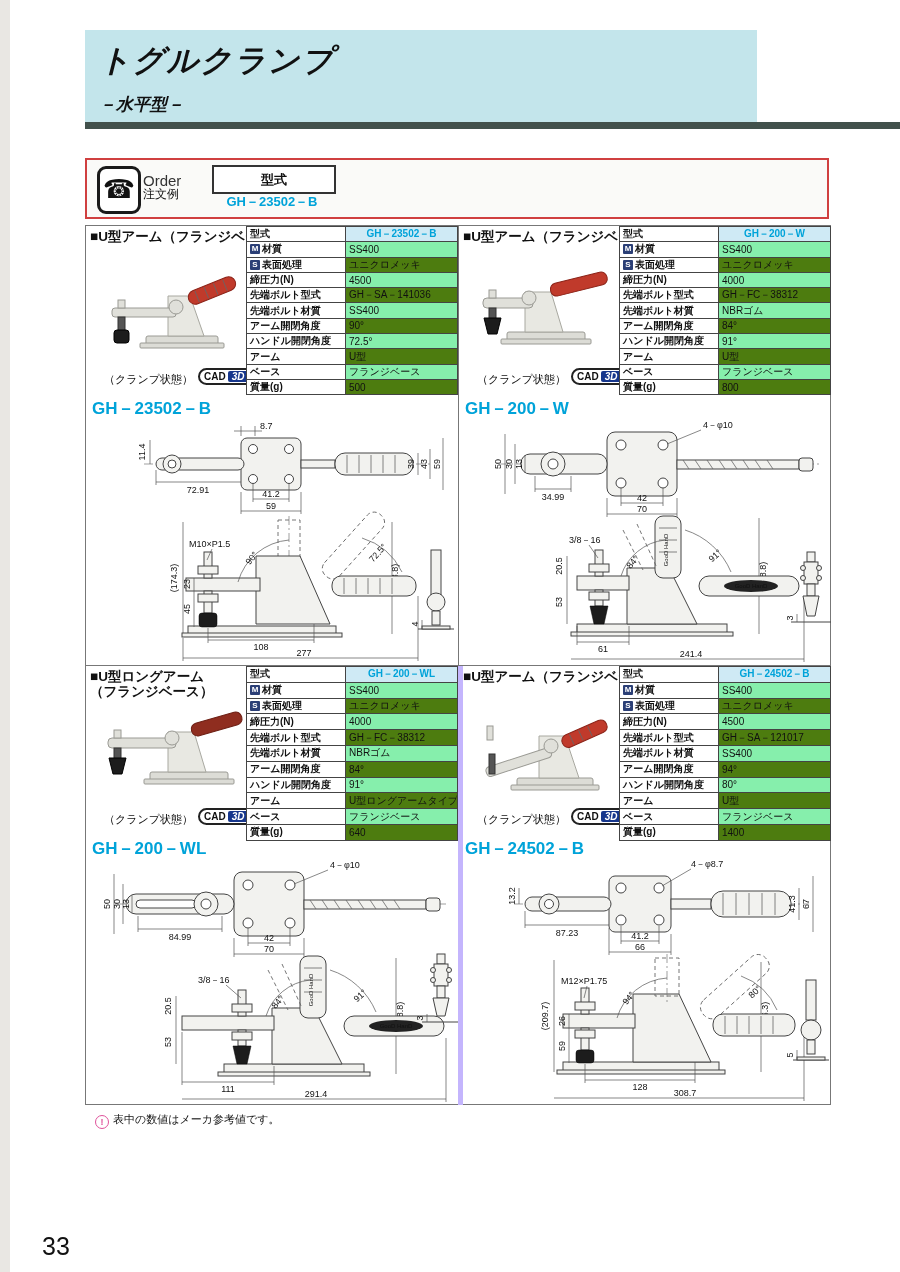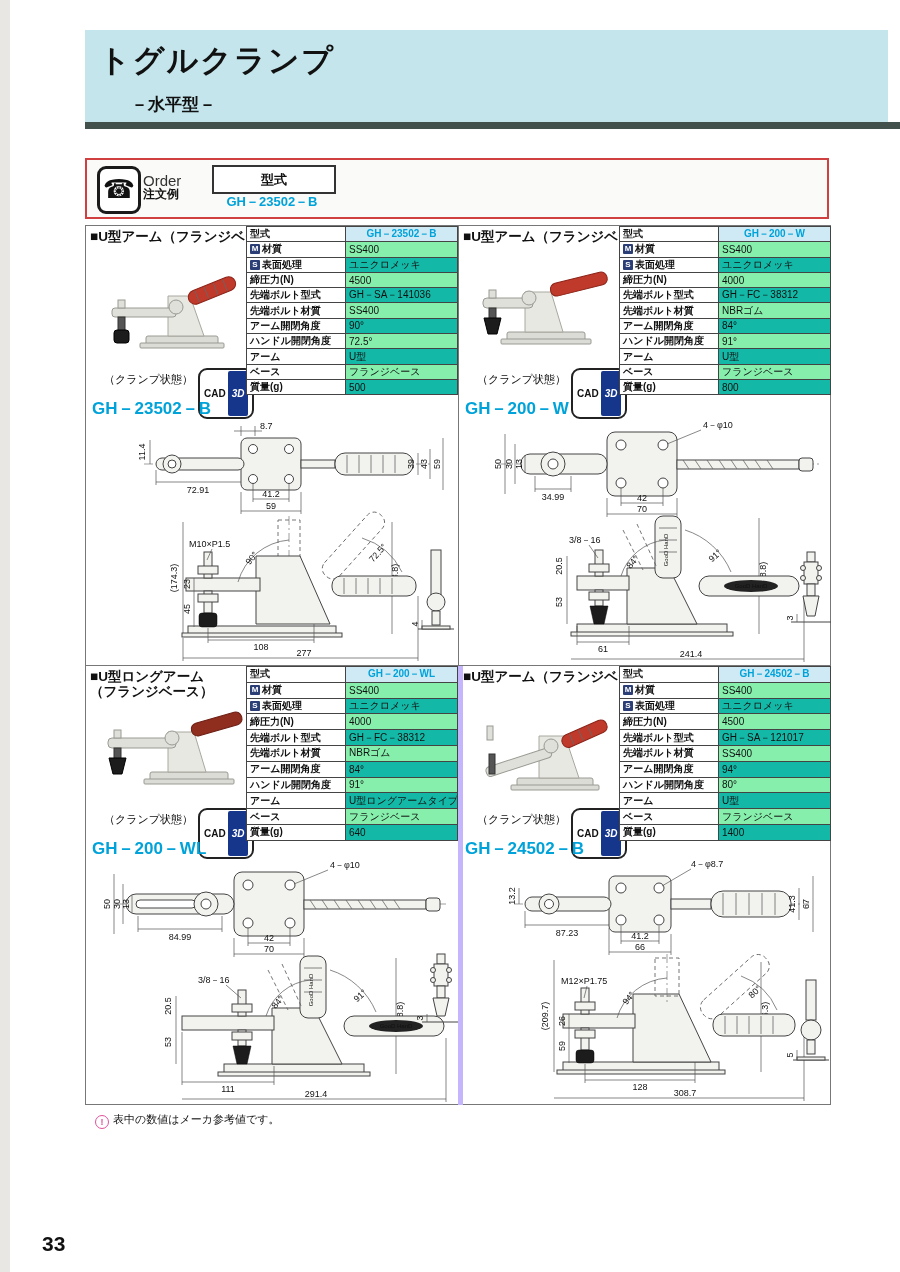"トグルクランプ" .hdr { font-style: none -> italic; width: 803px -> 672px }
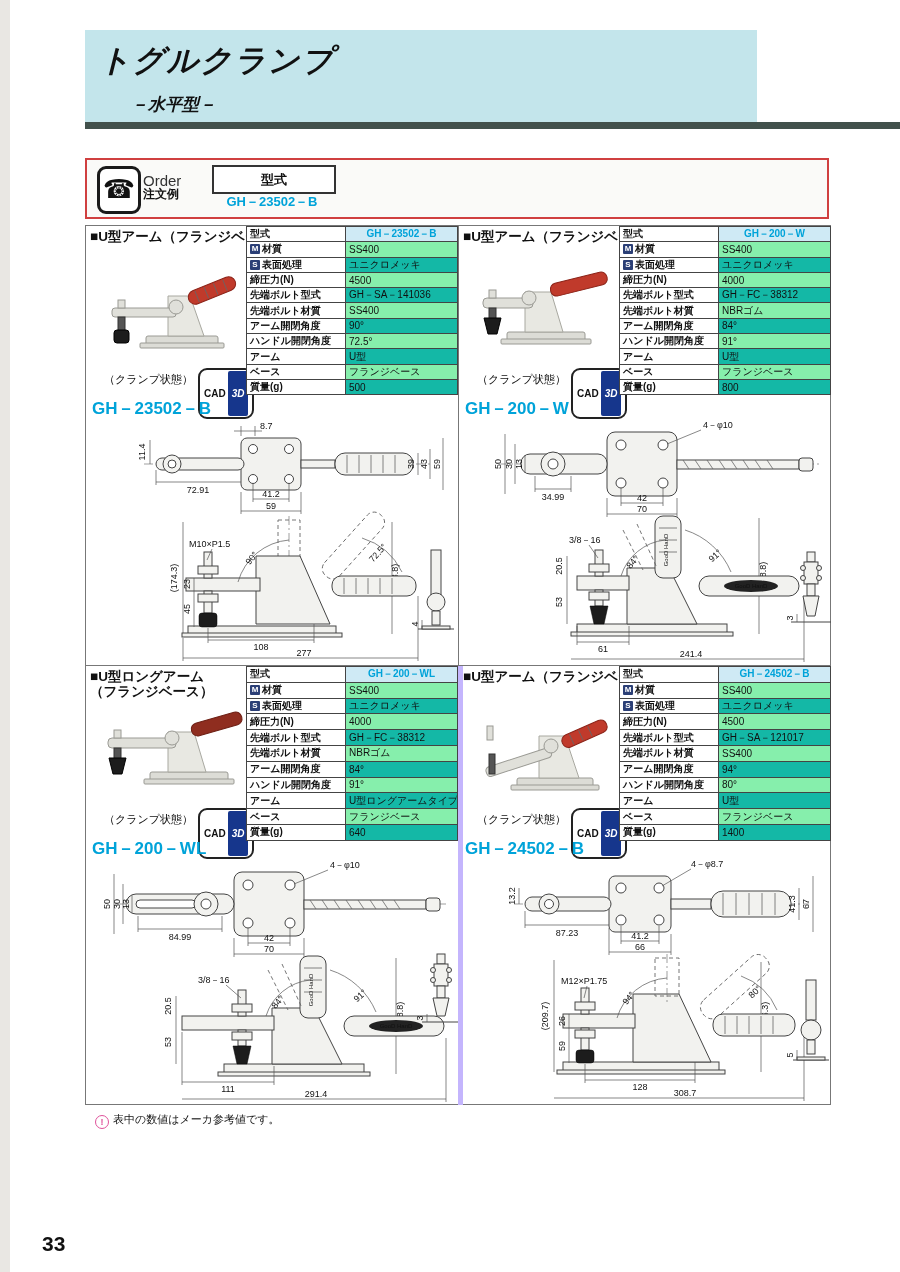"－水平型－" .hdr .sub { margin-left: 32px -> none }
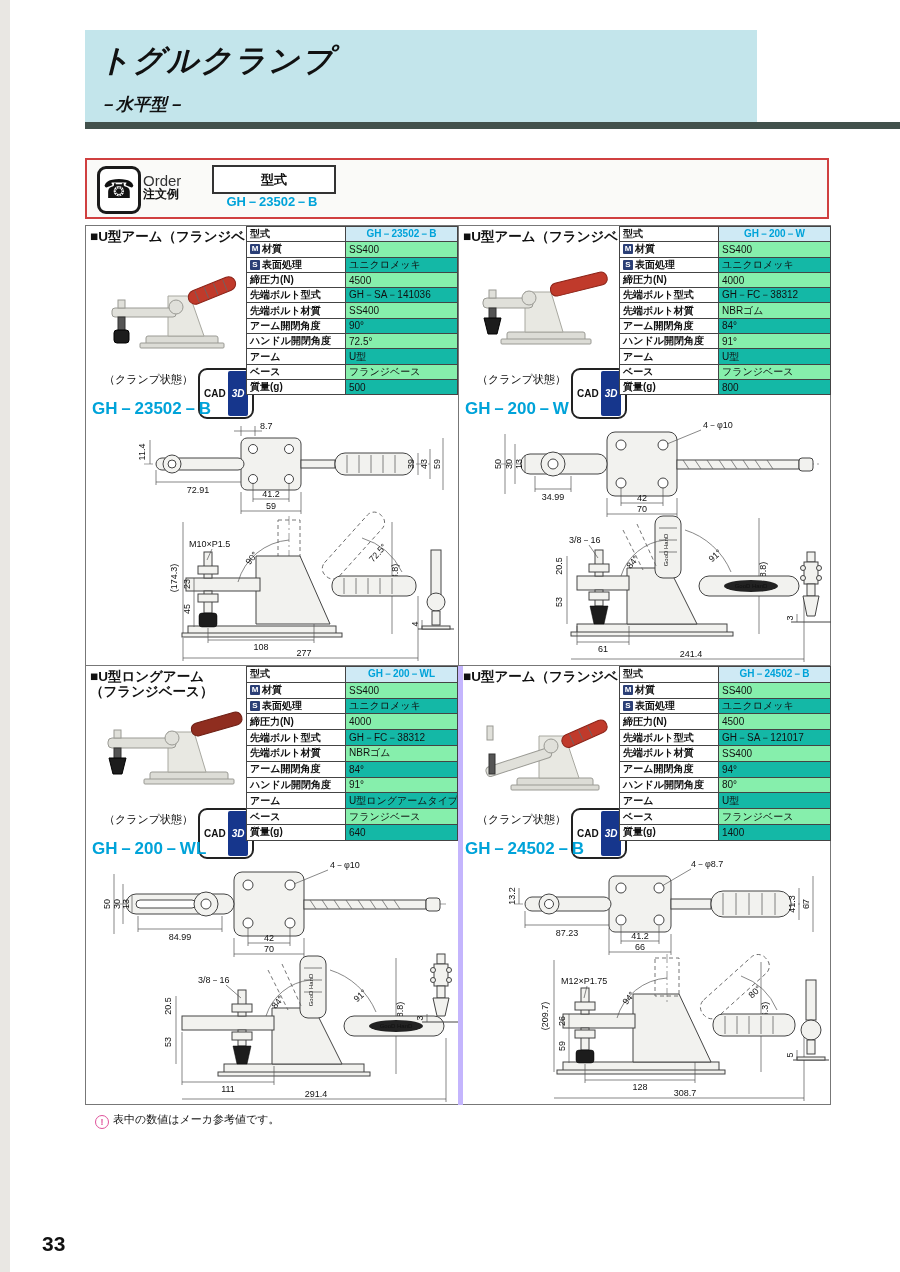"注文例" .ord-jp { font-weight: bold -> normal }
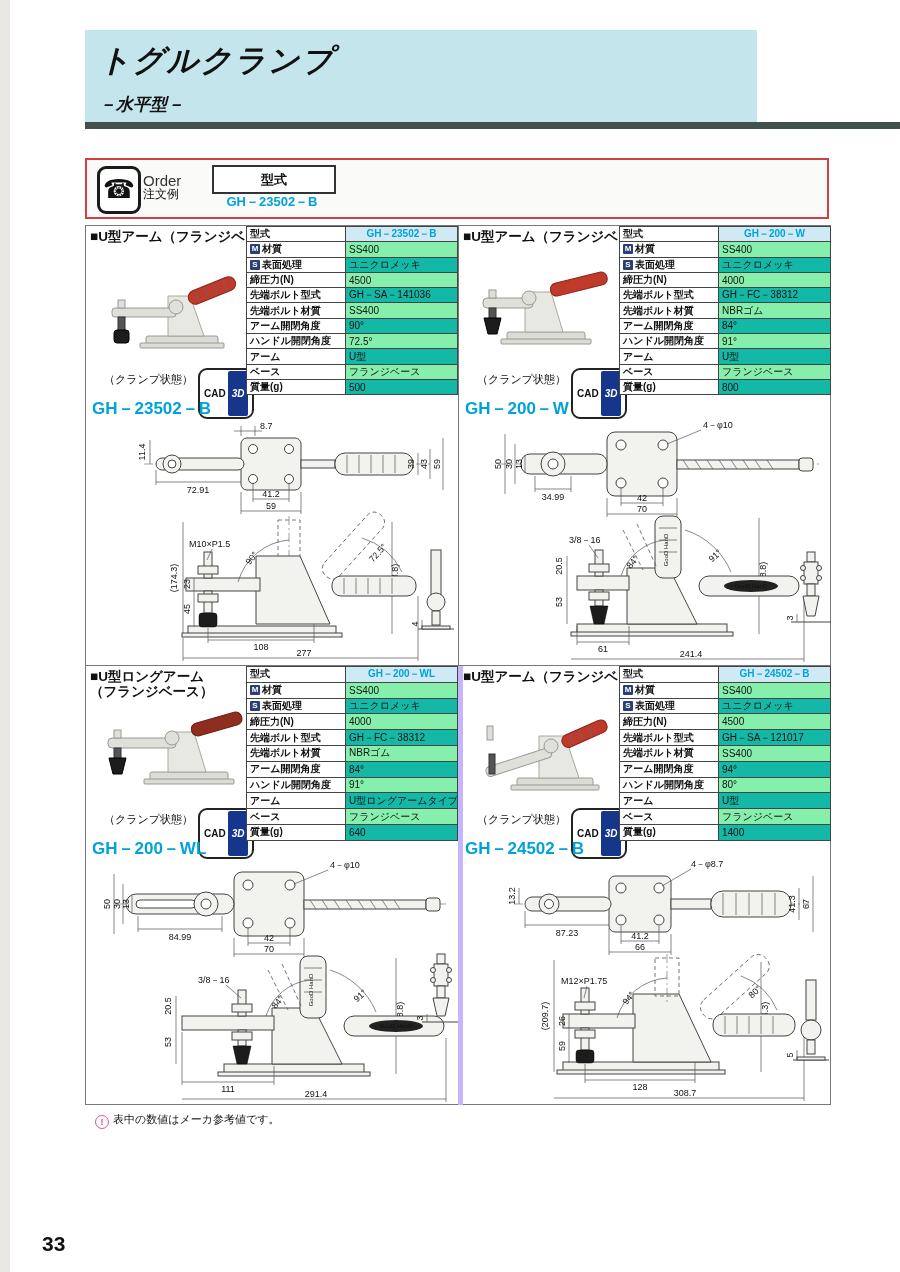"ユニクロメッキ" td.val { background: #14b8a6 -> #4d7c0f }
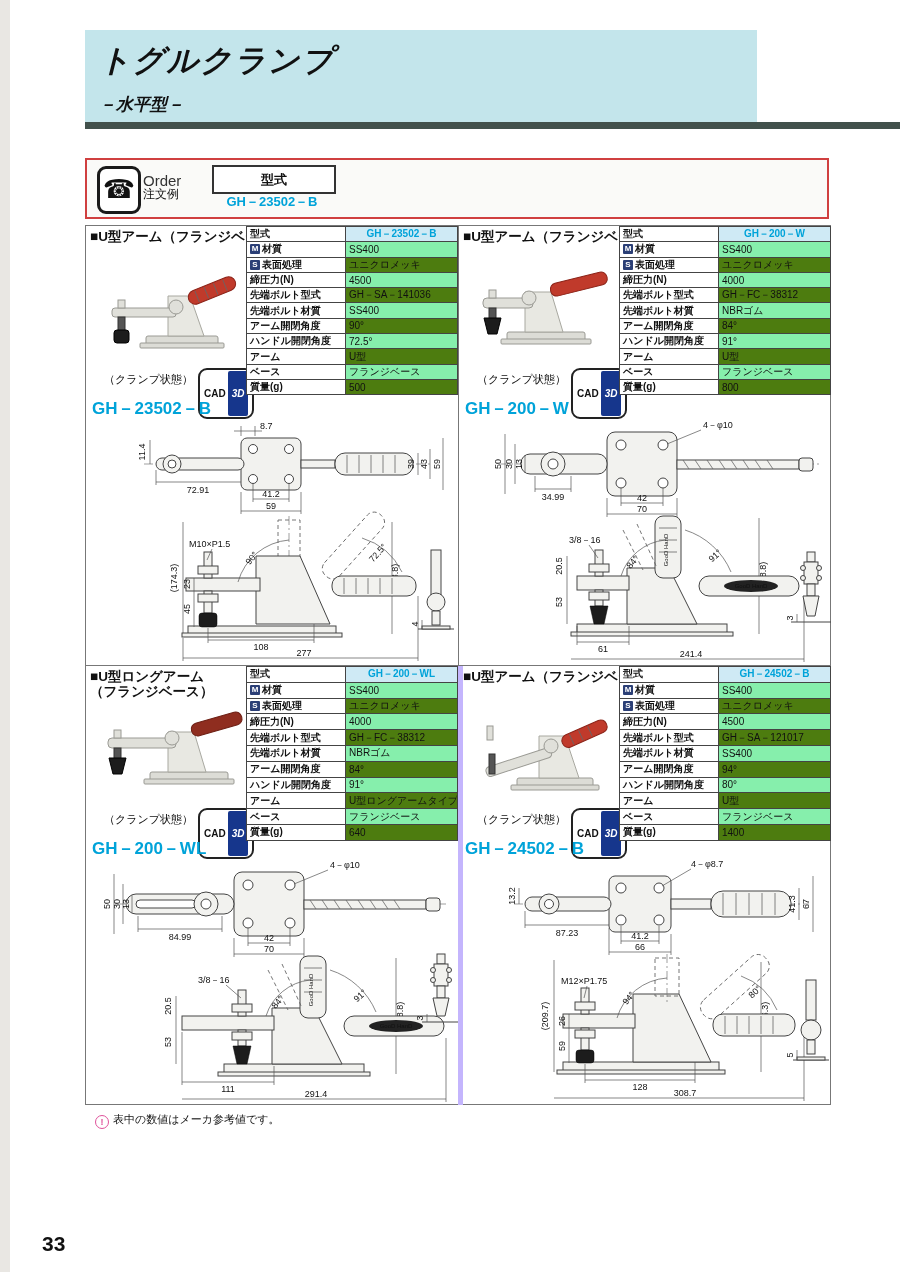"3D" .cad3 { padding: 17px 4px -> 0 4px }
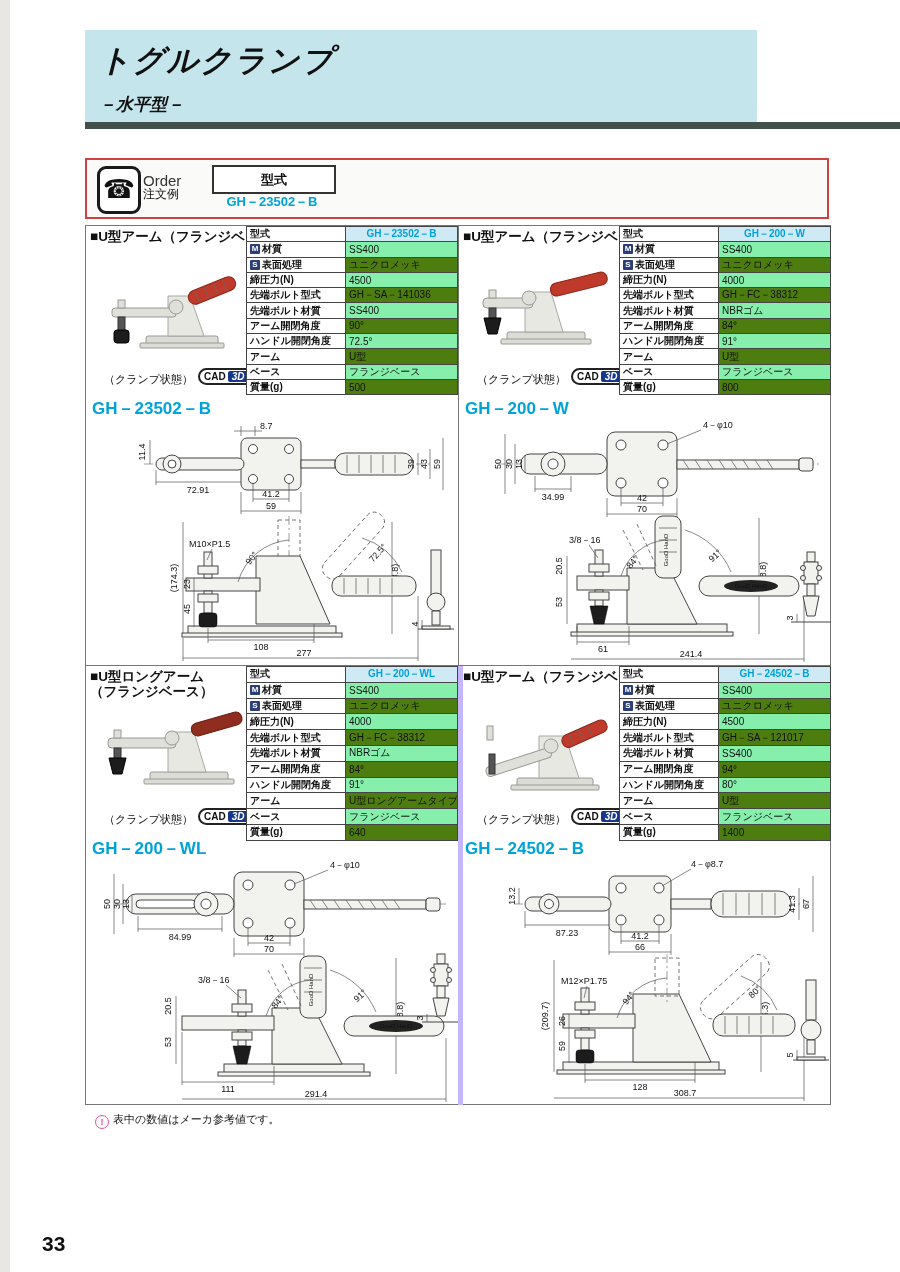"33" .pageno { font-size: 21px -> 25px; font-weight: bold -> normal }
